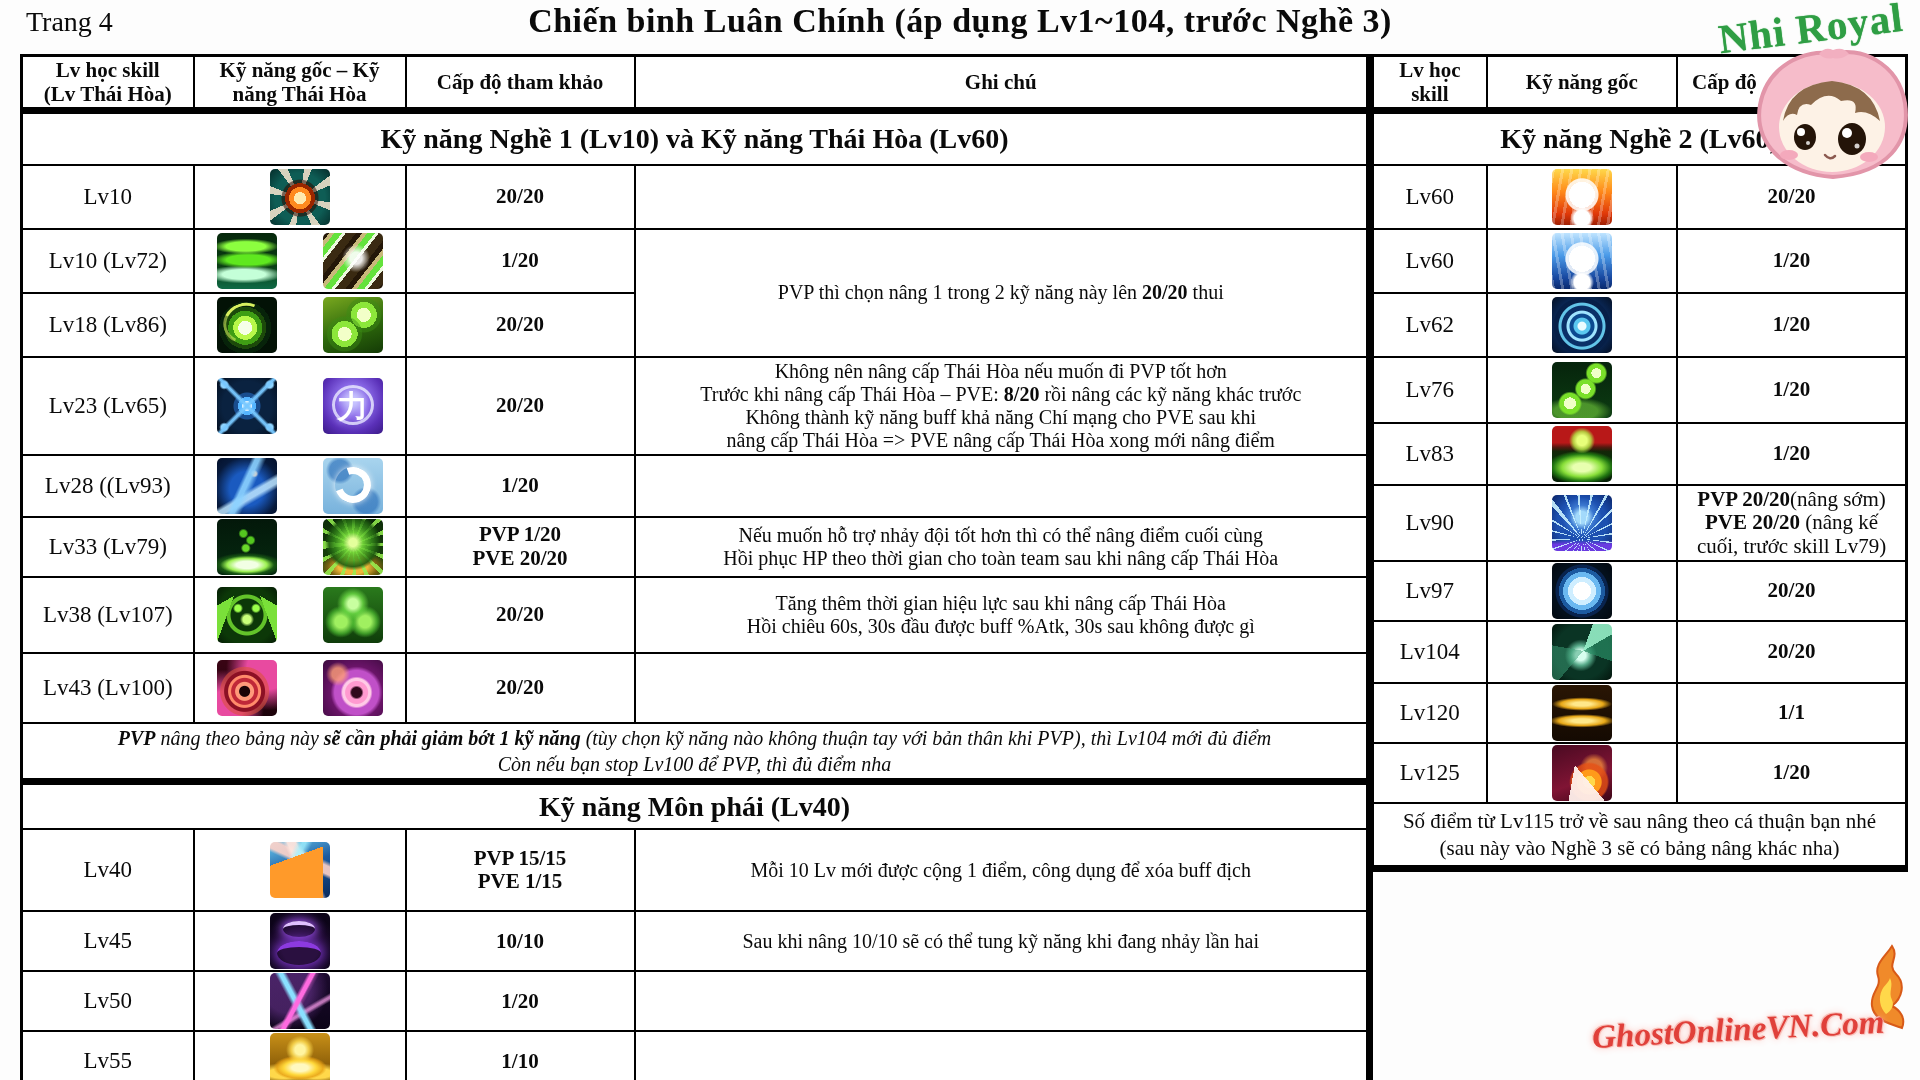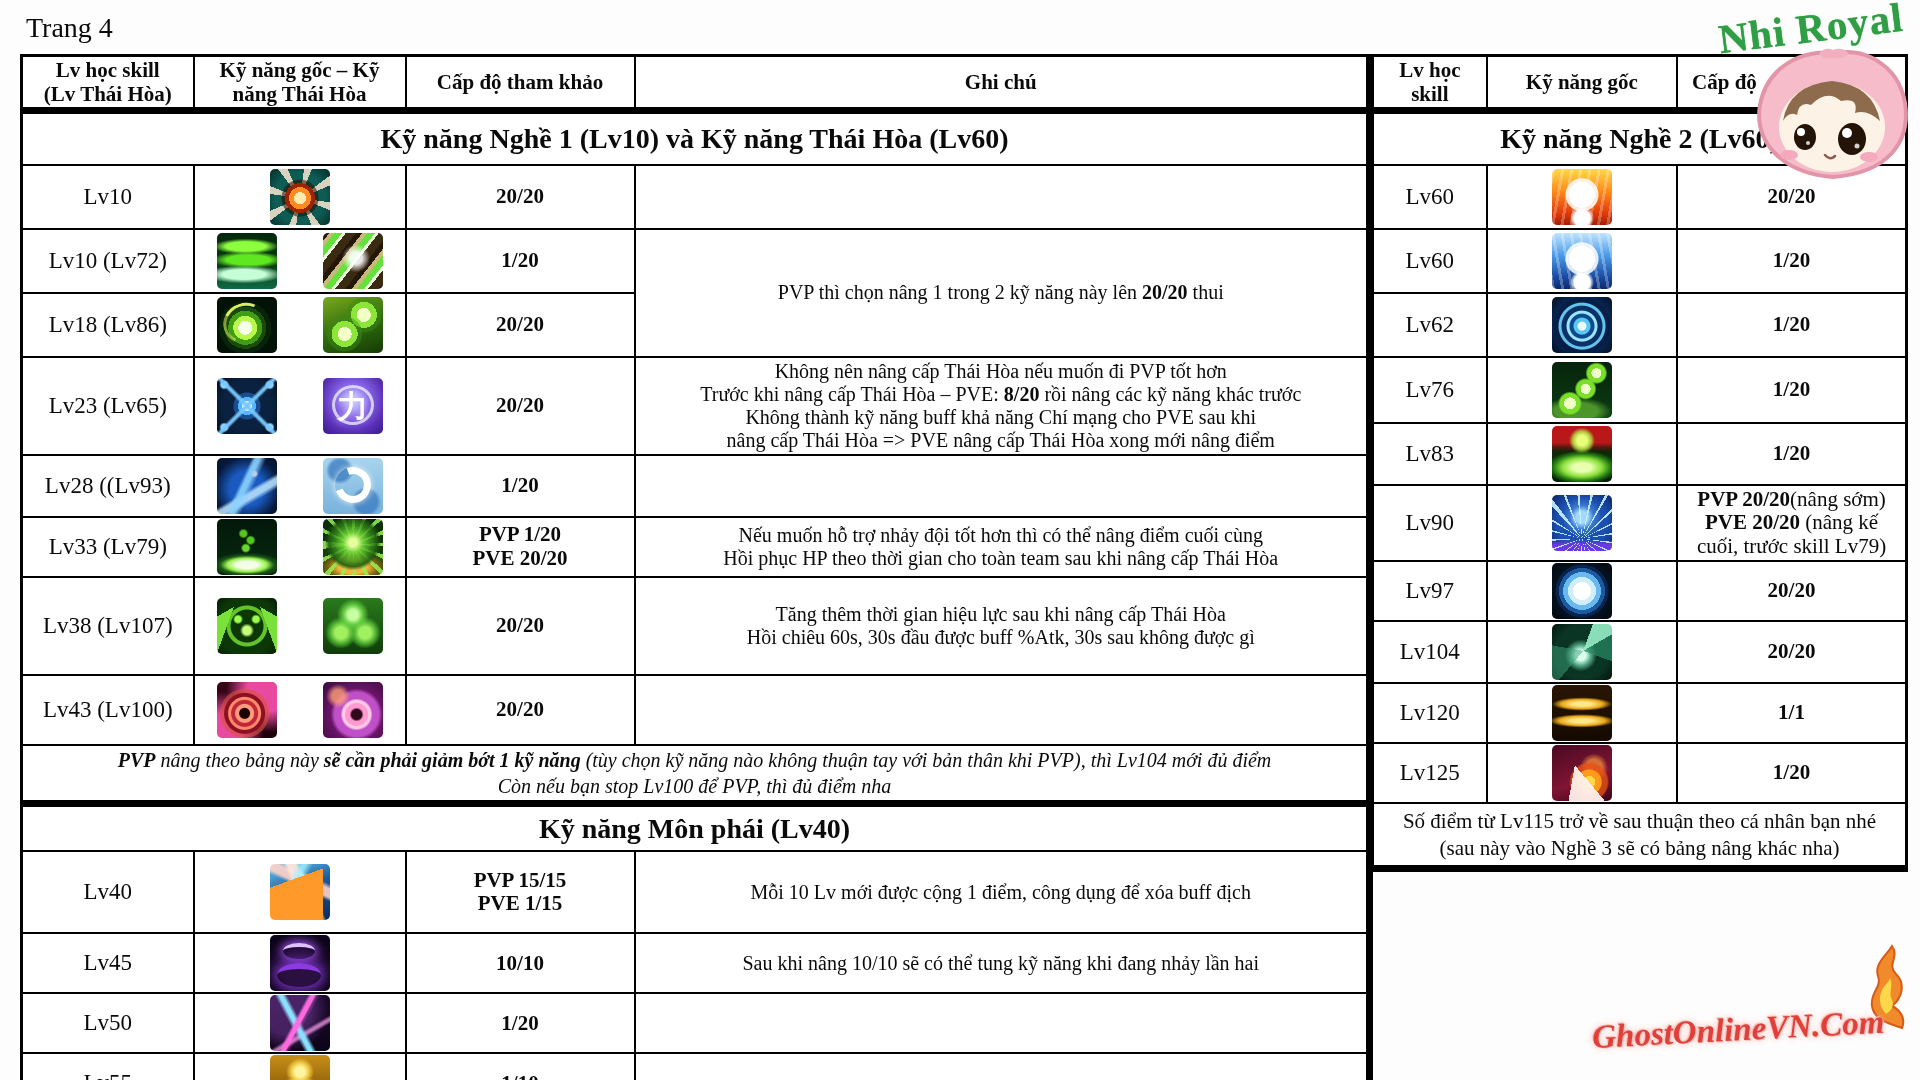"Trang 4" .page-label { top: 12px -> 6px }
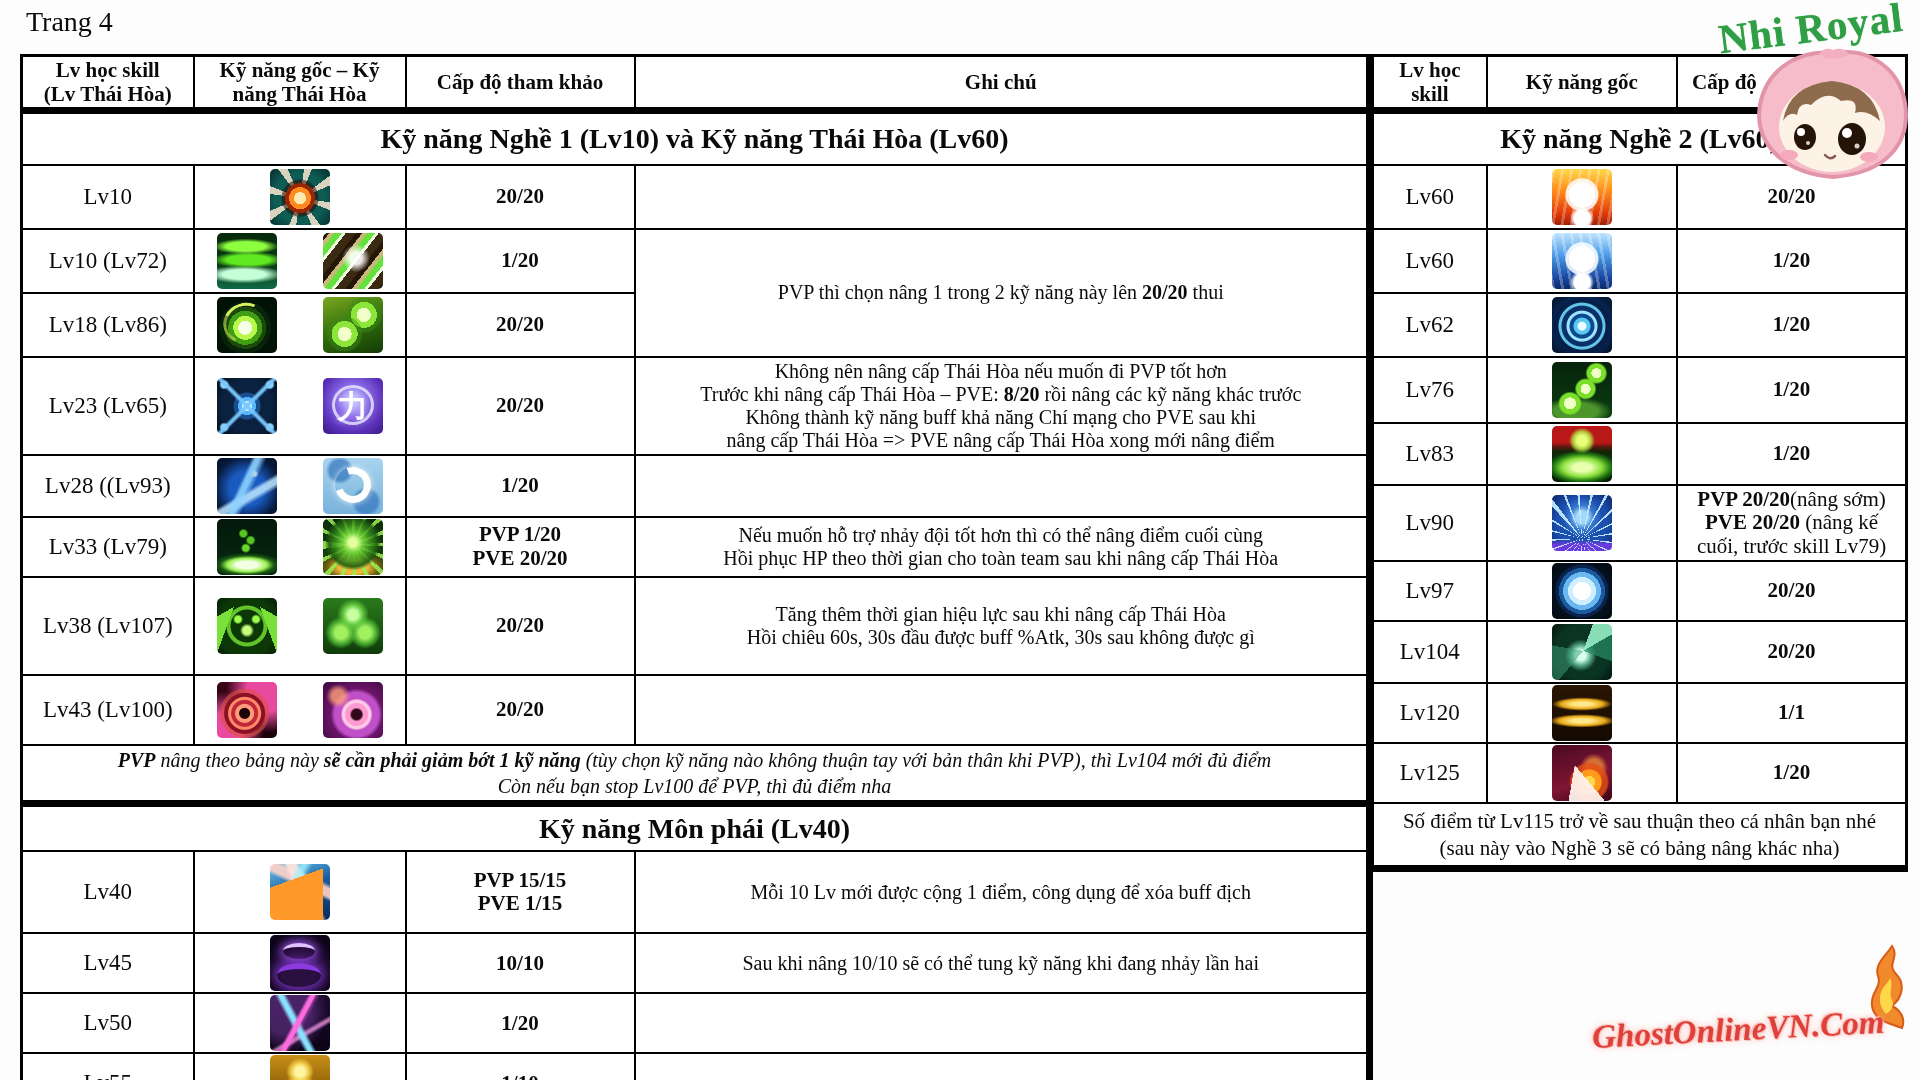"Chiến binh Luân Chính (áp" div.page-title { html: none -> <div>Chiến binh Luân Chính (áp dụng Lv1~104, trước Nghề 3)</div> }
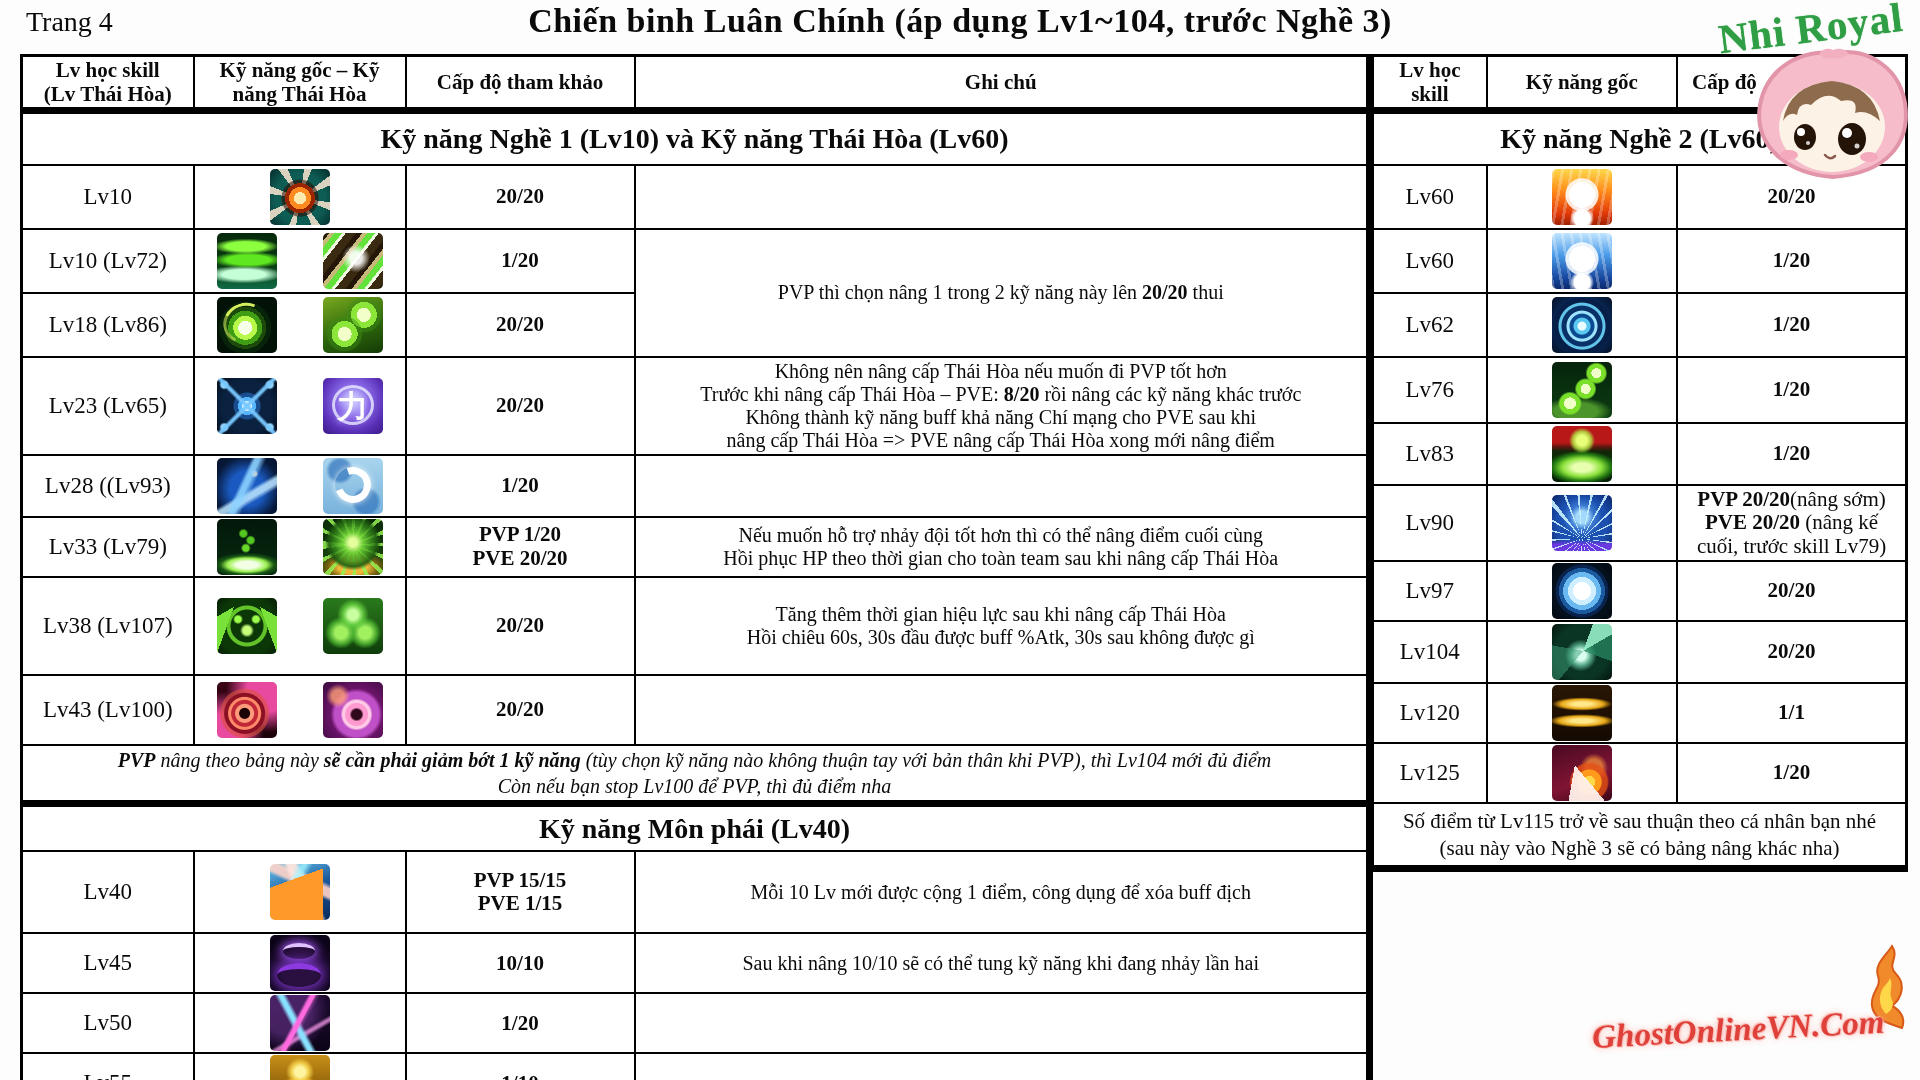"Lv38 (Lv107)" tr.skill-row { height: 98px -> 76px }
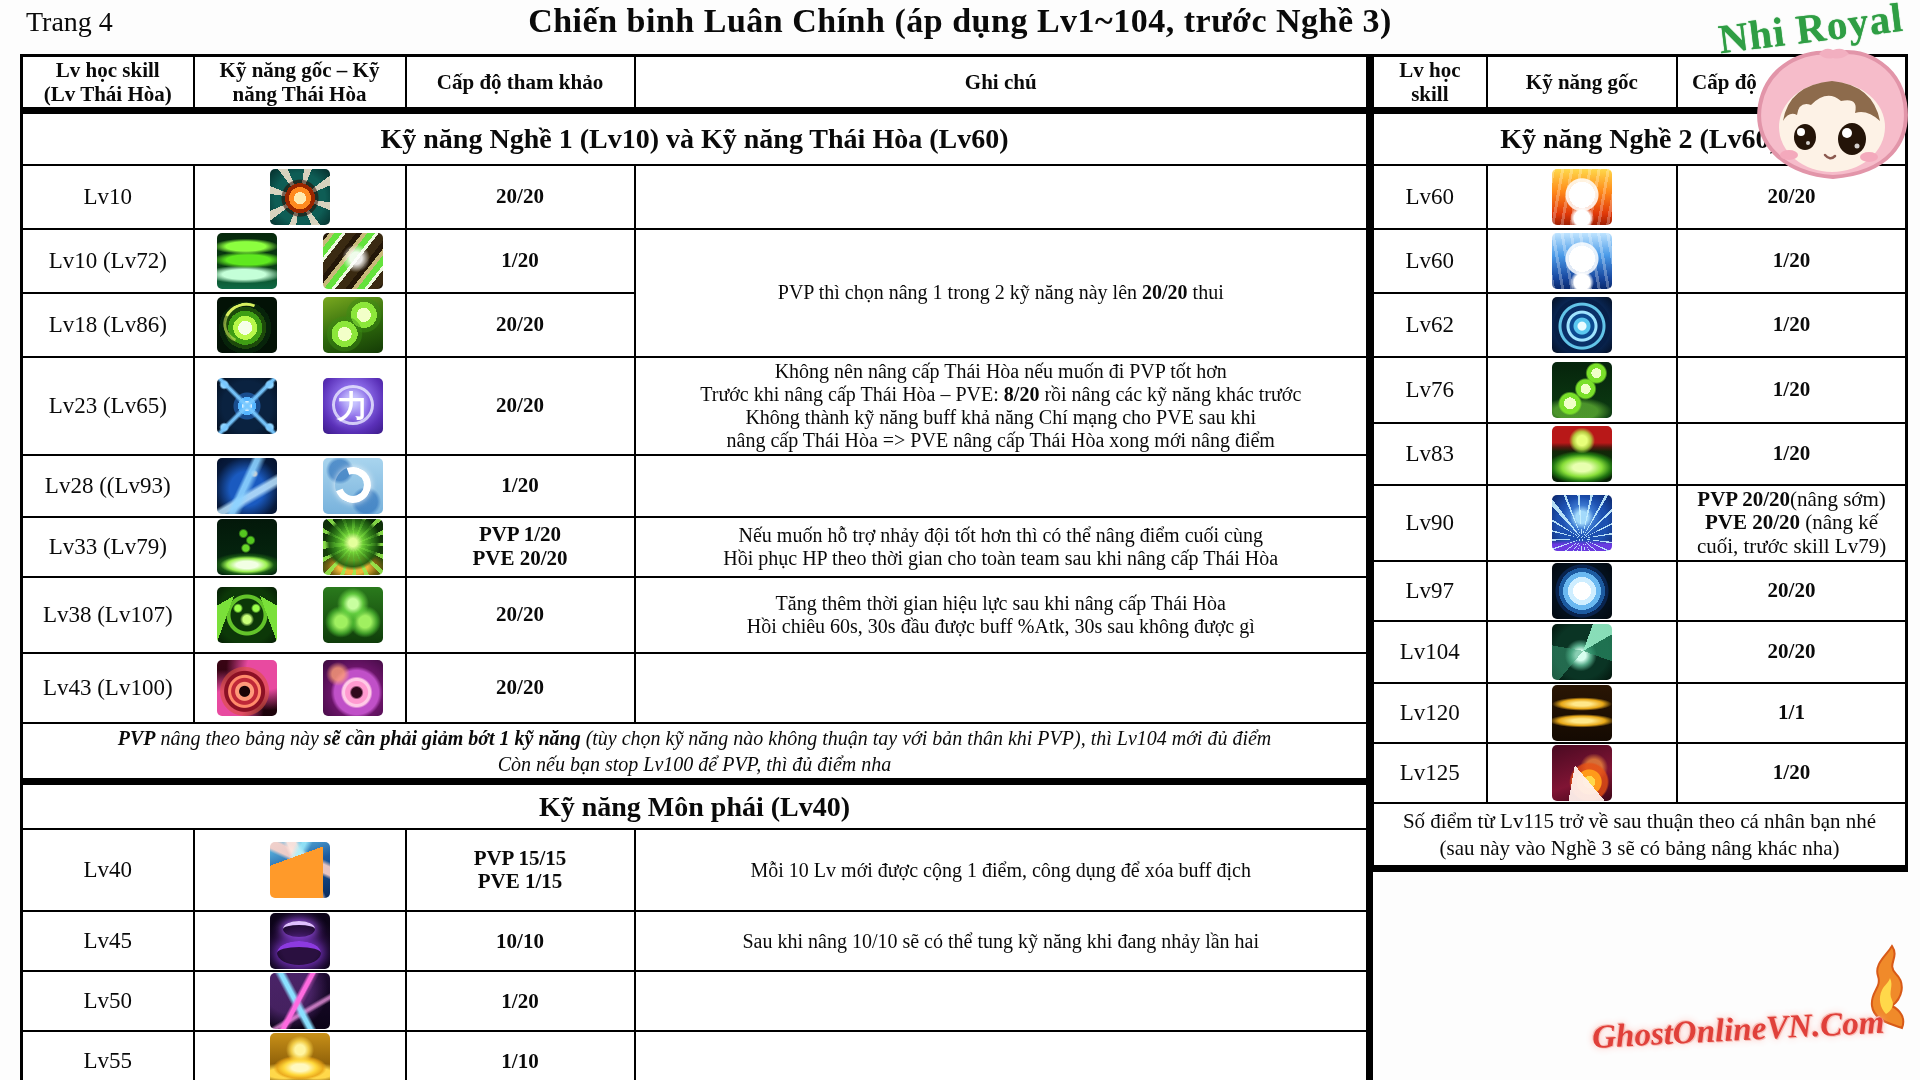"Số điểm từ Lv115 trở" div.note-line { text: thuận theo cá nhân -> nâng theo cá thuận }
